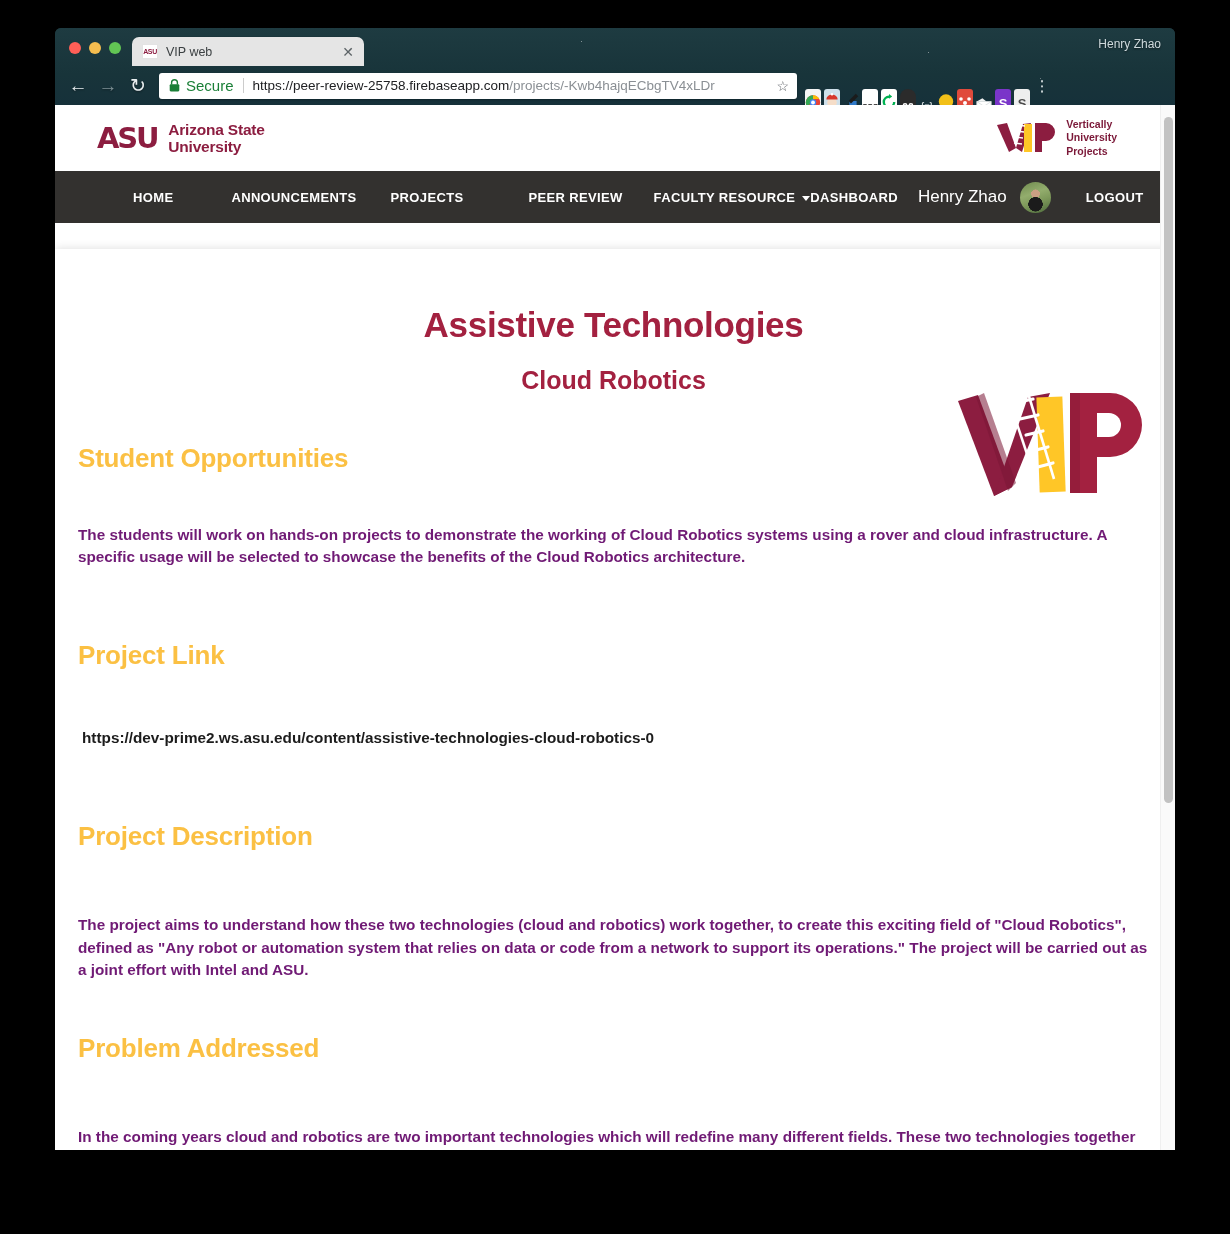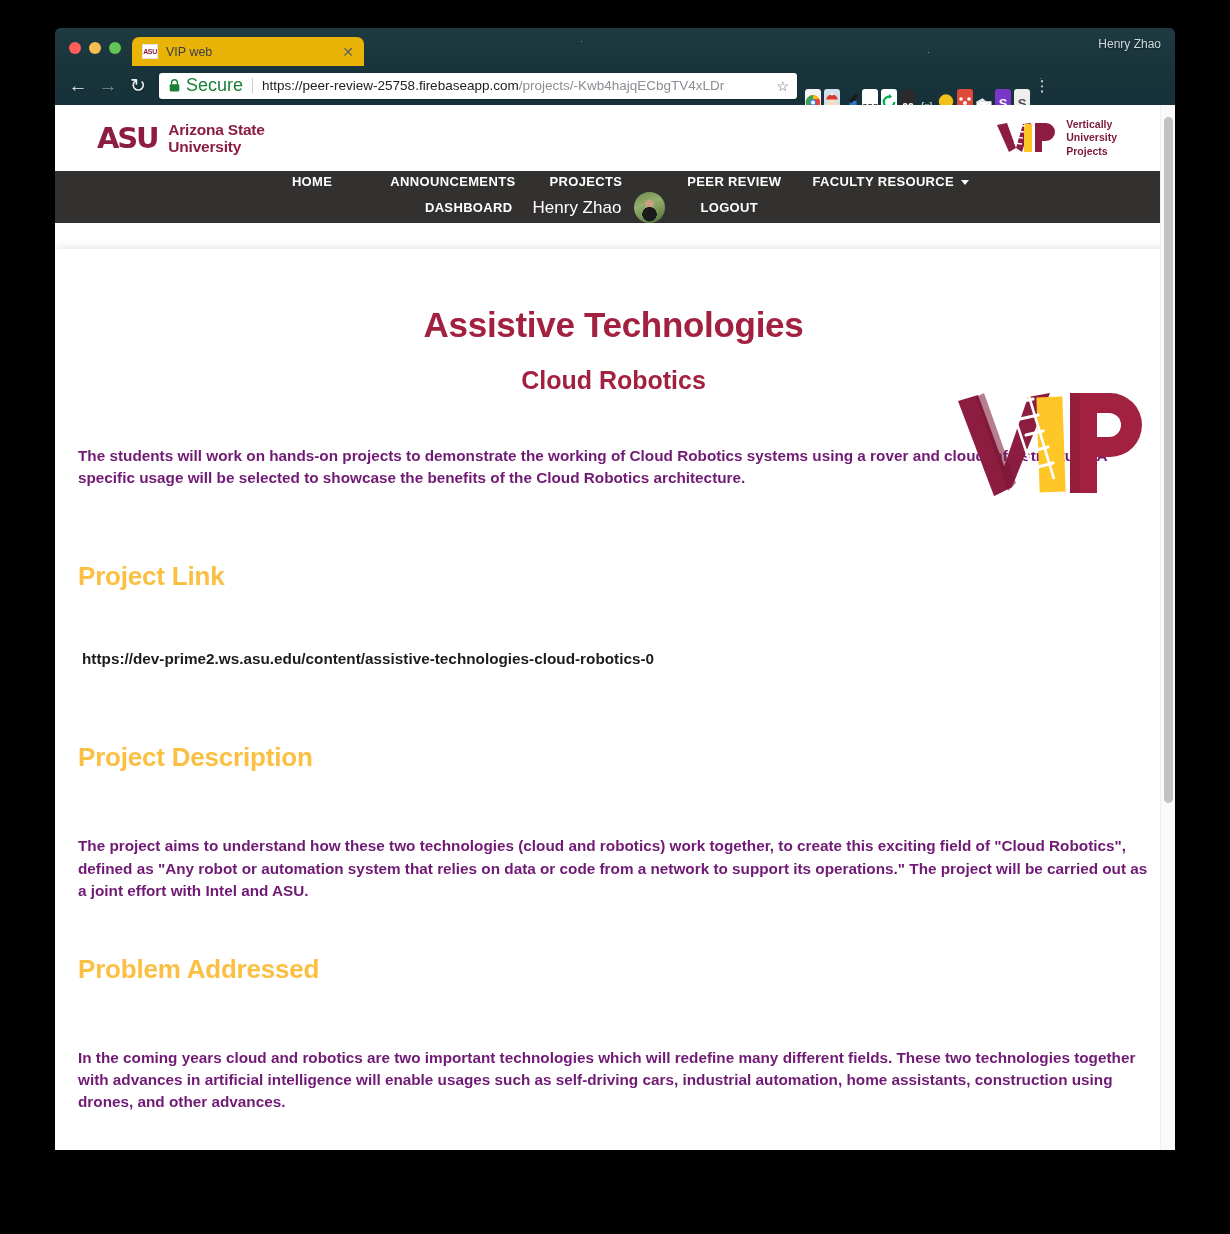"VIP web" #tab { background: #eab308 -> #e5e5e5 }
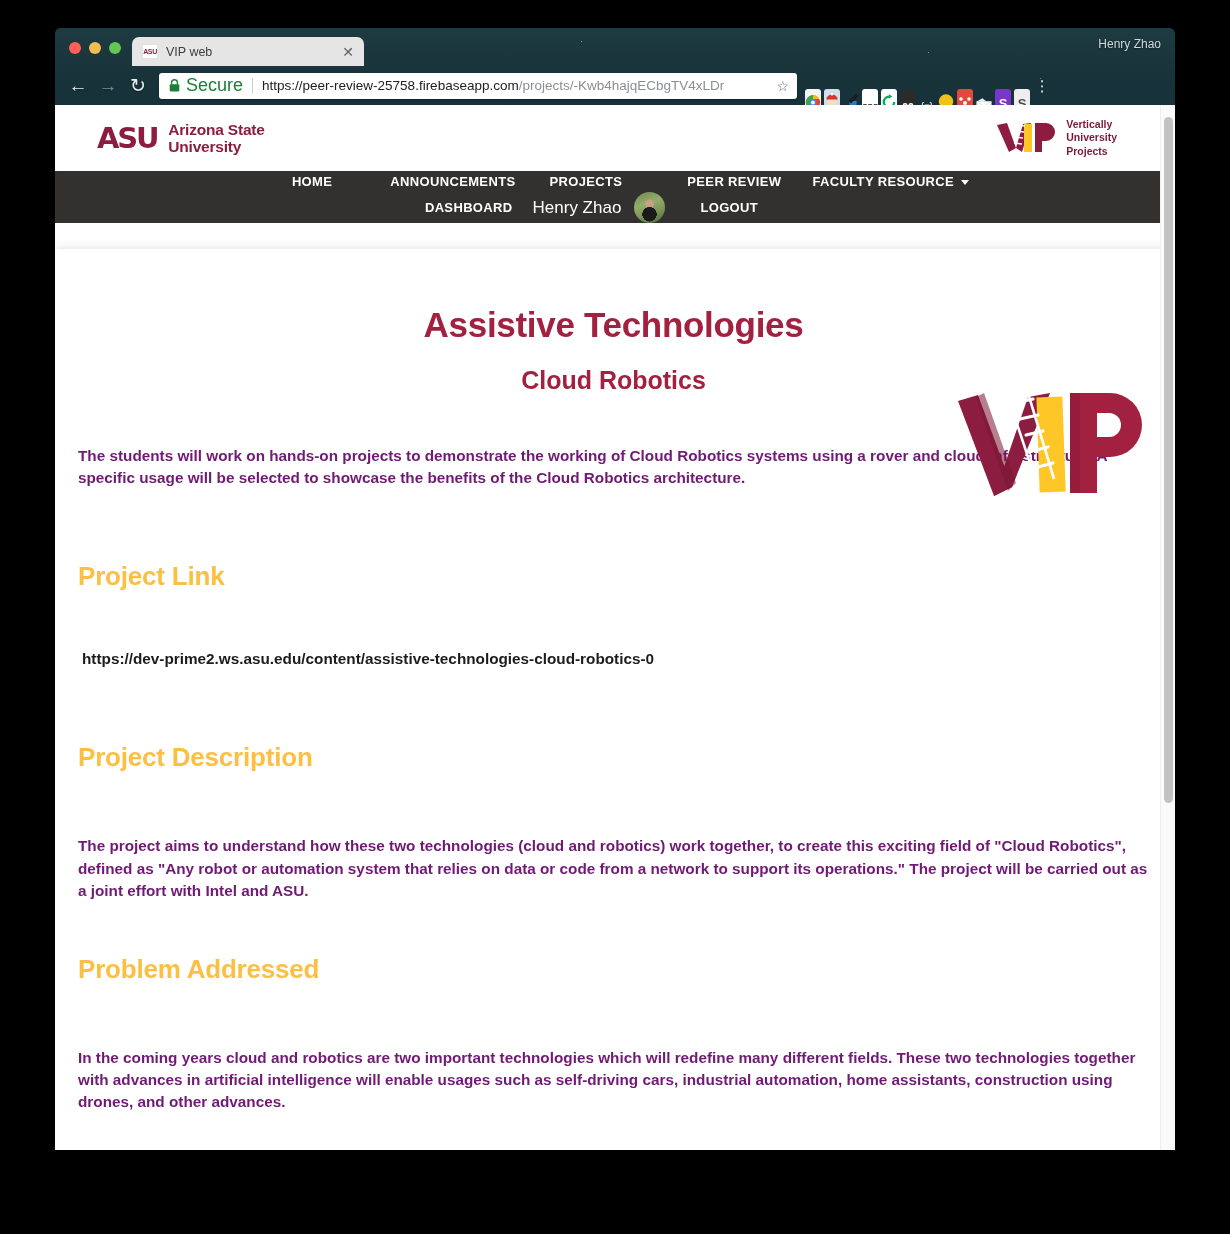"Secure" .secure-label { font-size: 18px -> 15px }
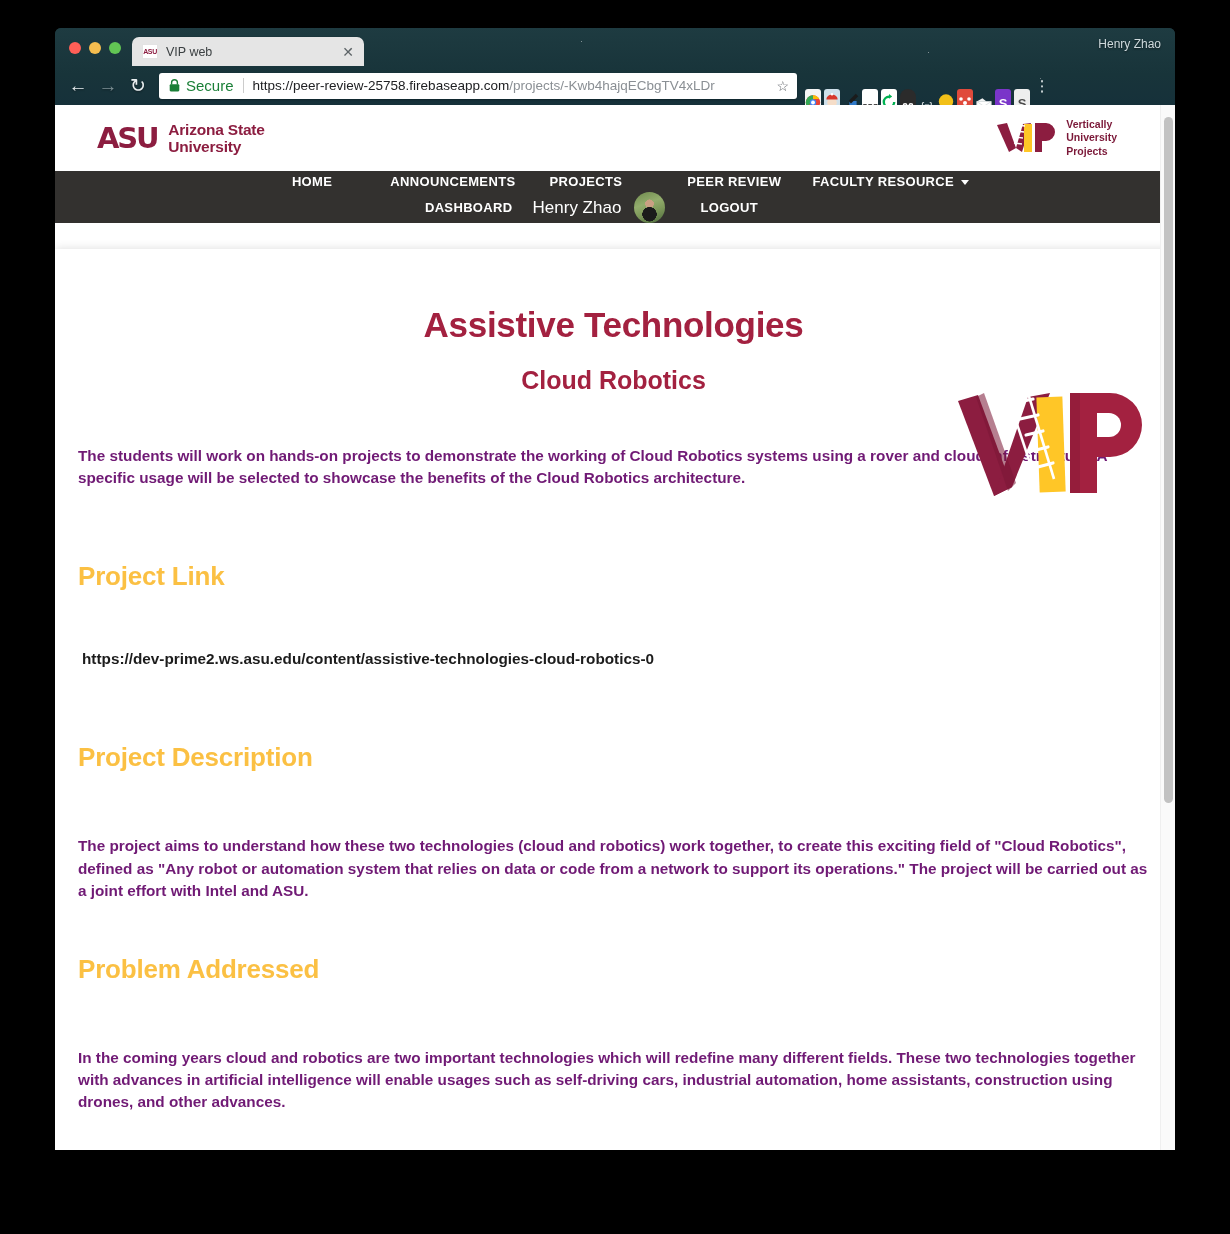"HOME" #navbar { flex-direction: column -> none }
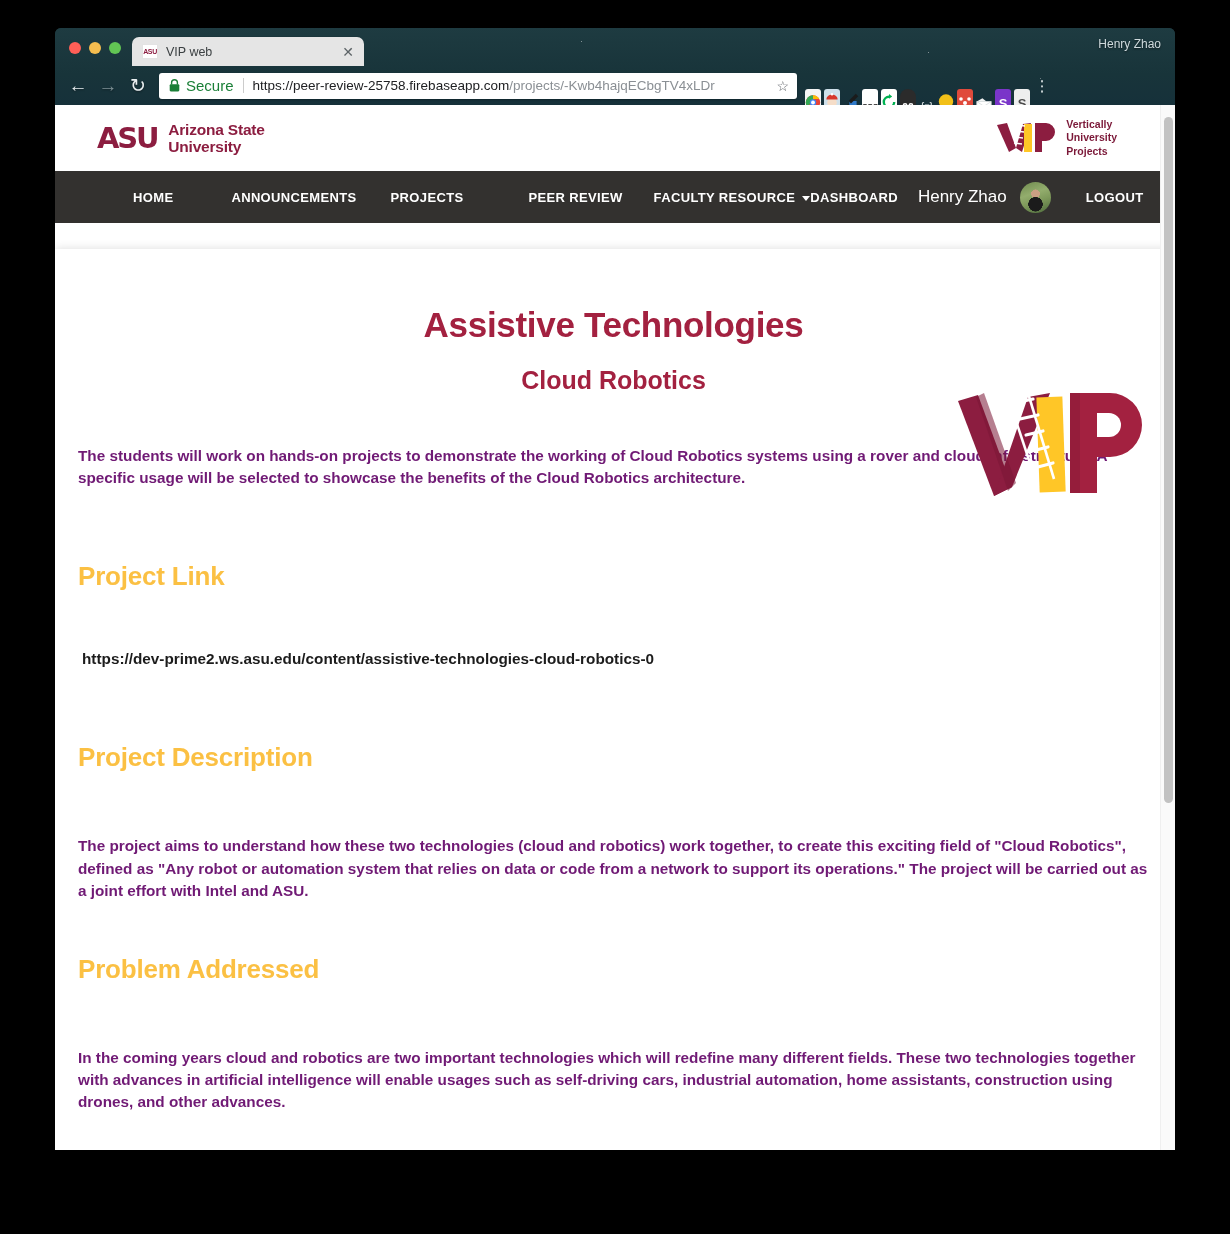"Student Opportunities" div.sec-head { html: none -> <div>Student Opportunities</div> }
